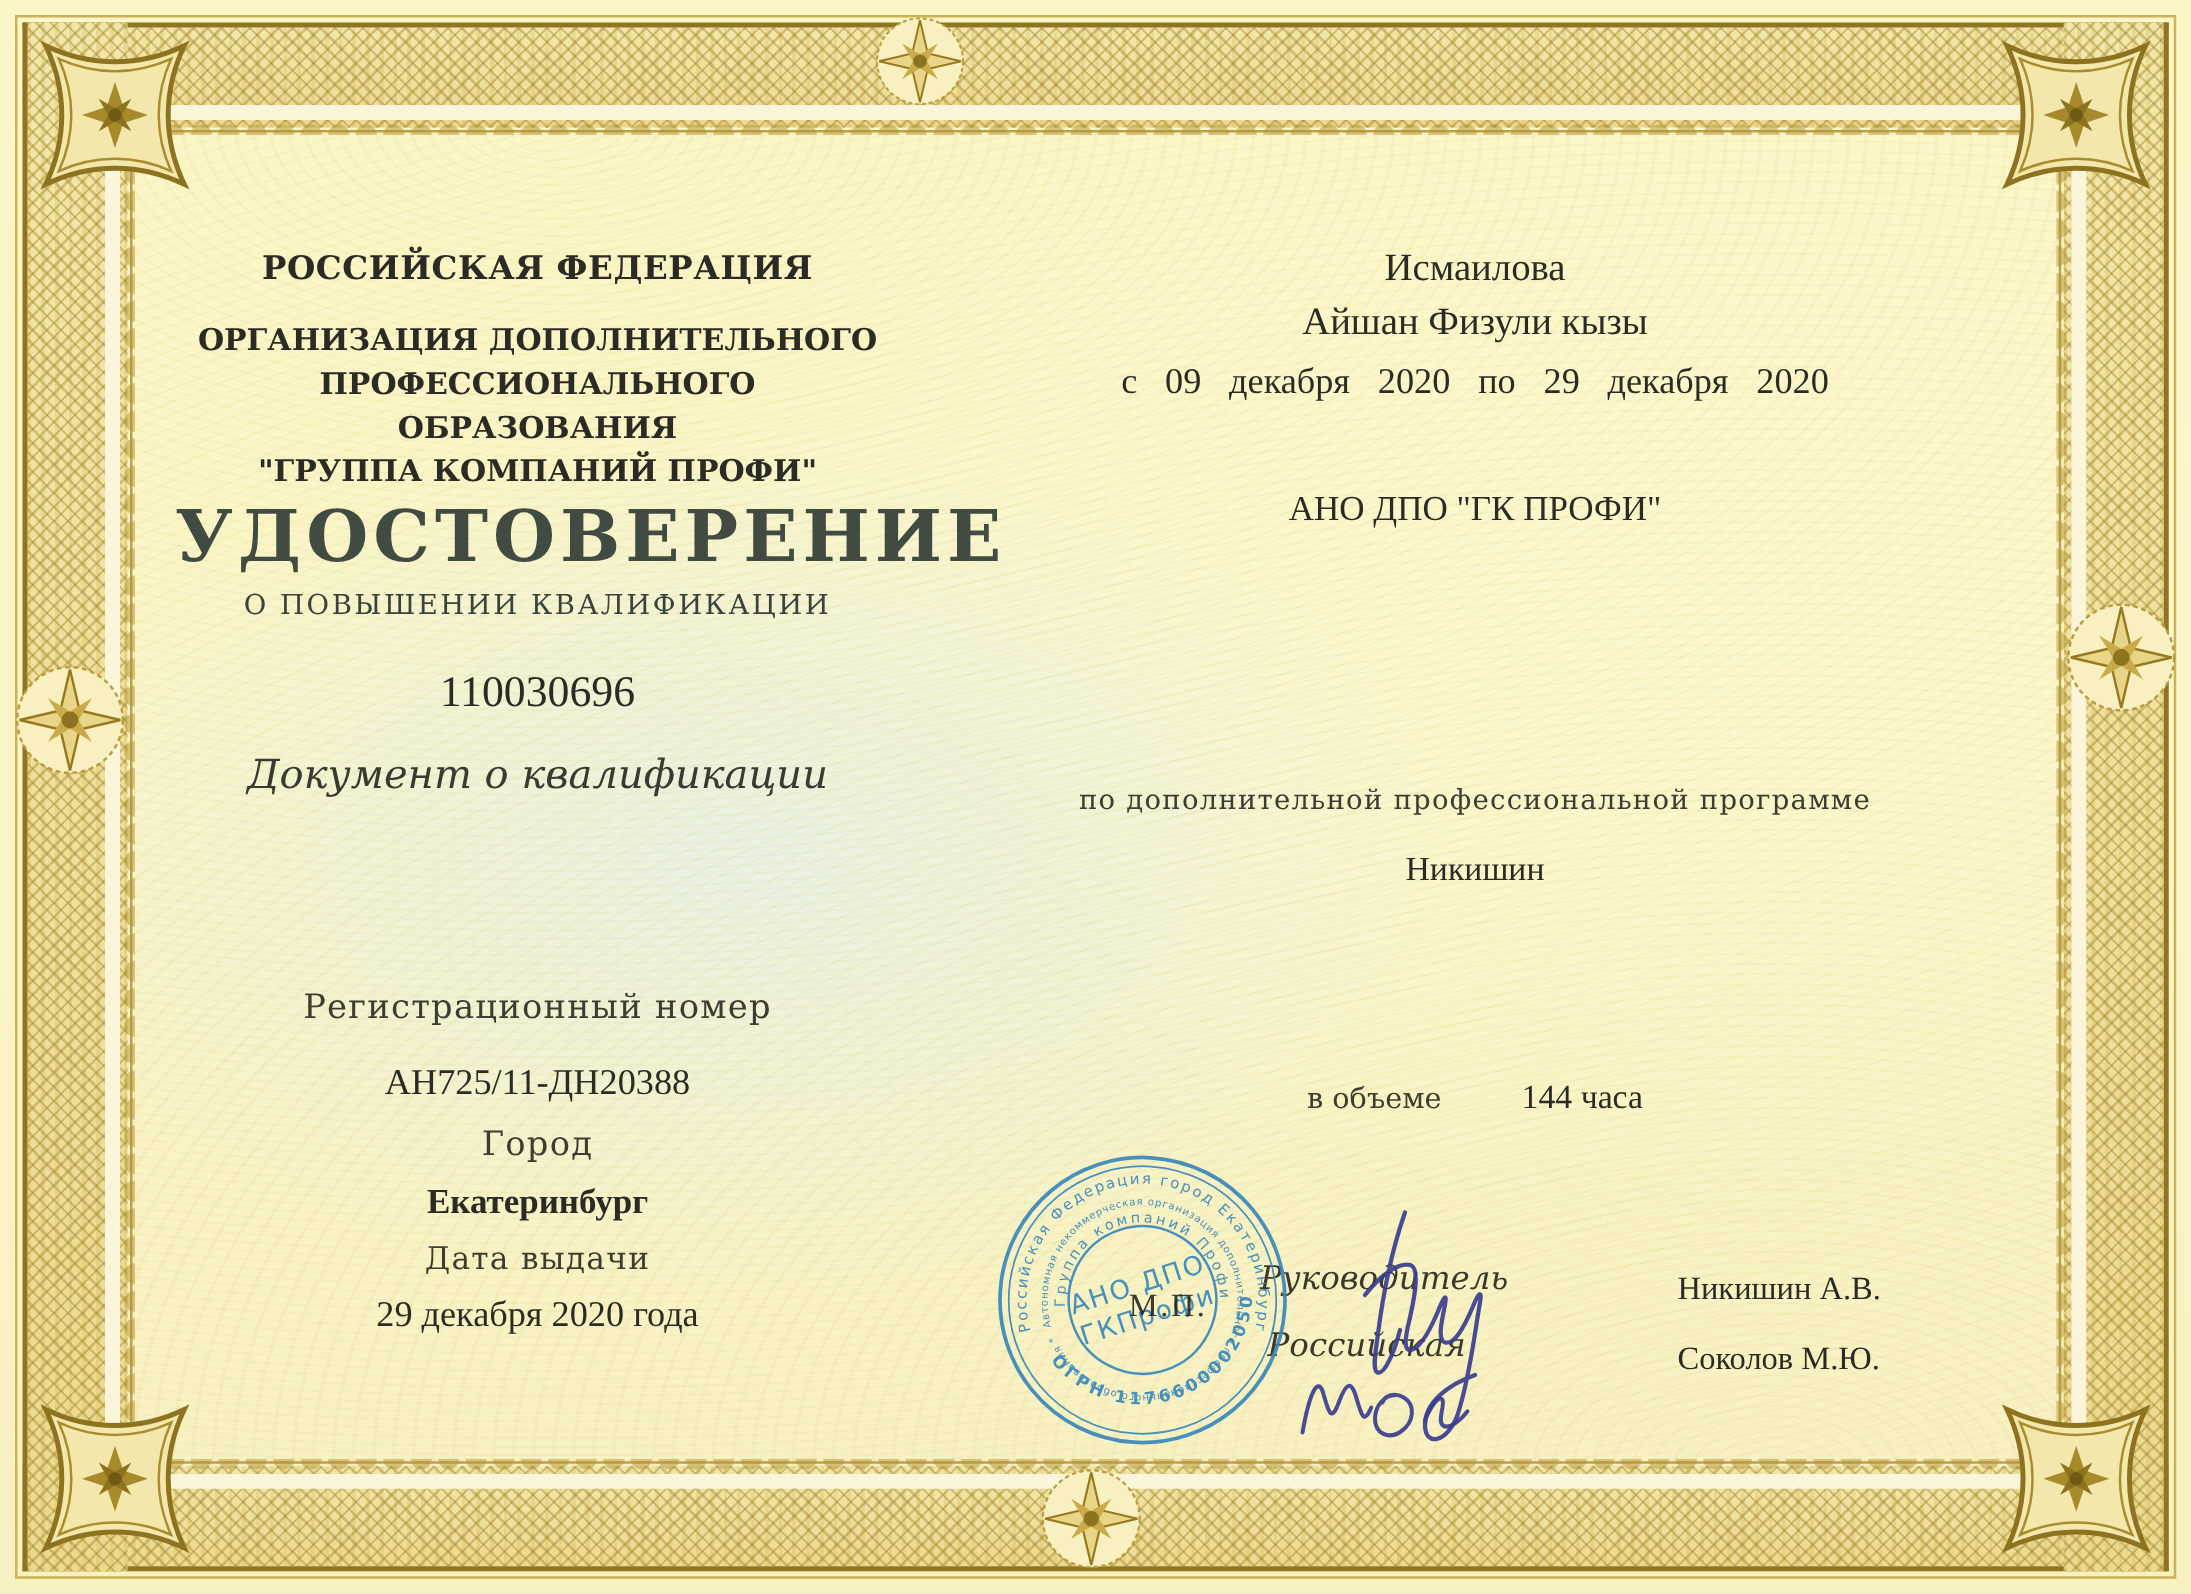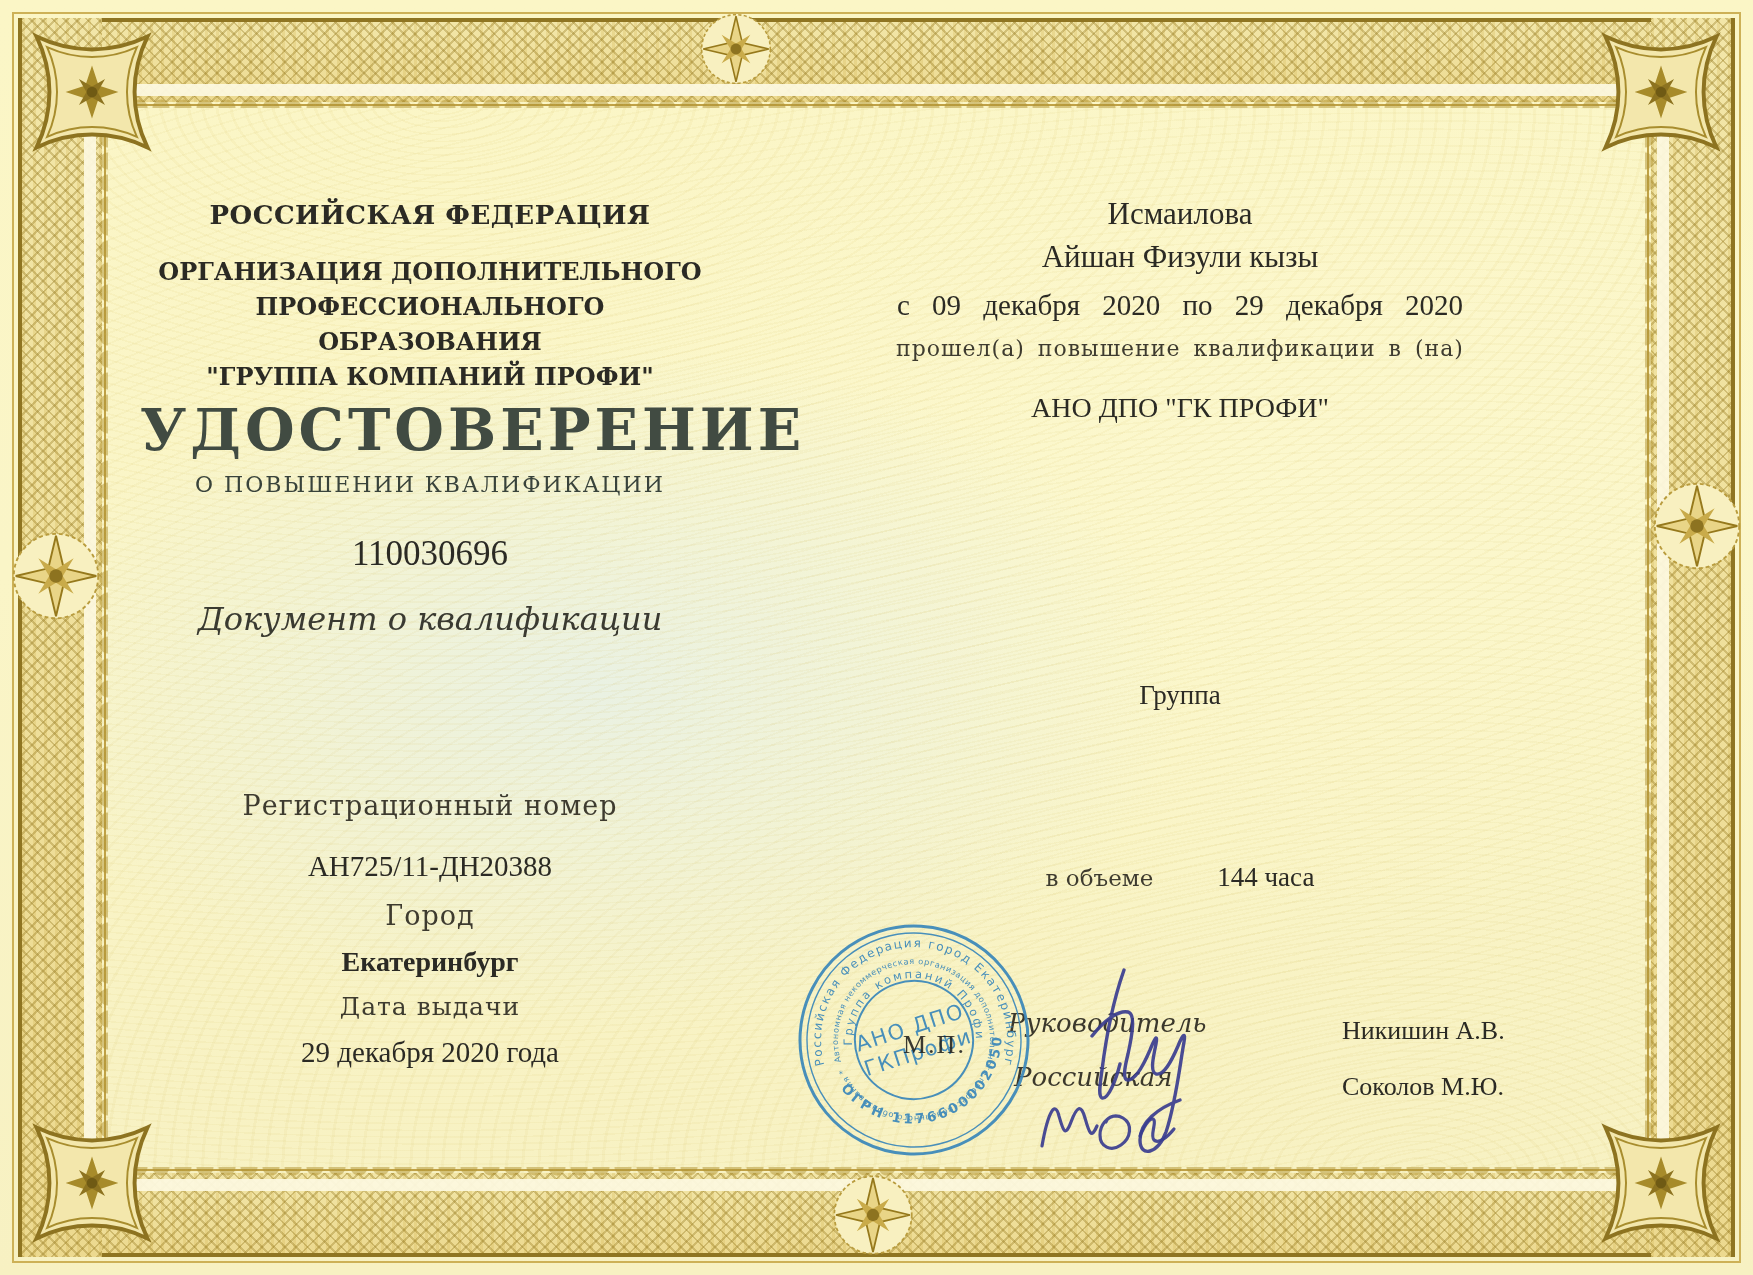"прошел(а) повышение квалификации в (на)" div.abs { html: <div>прошел(а) повышение квалификации в (на)</div> -> none }
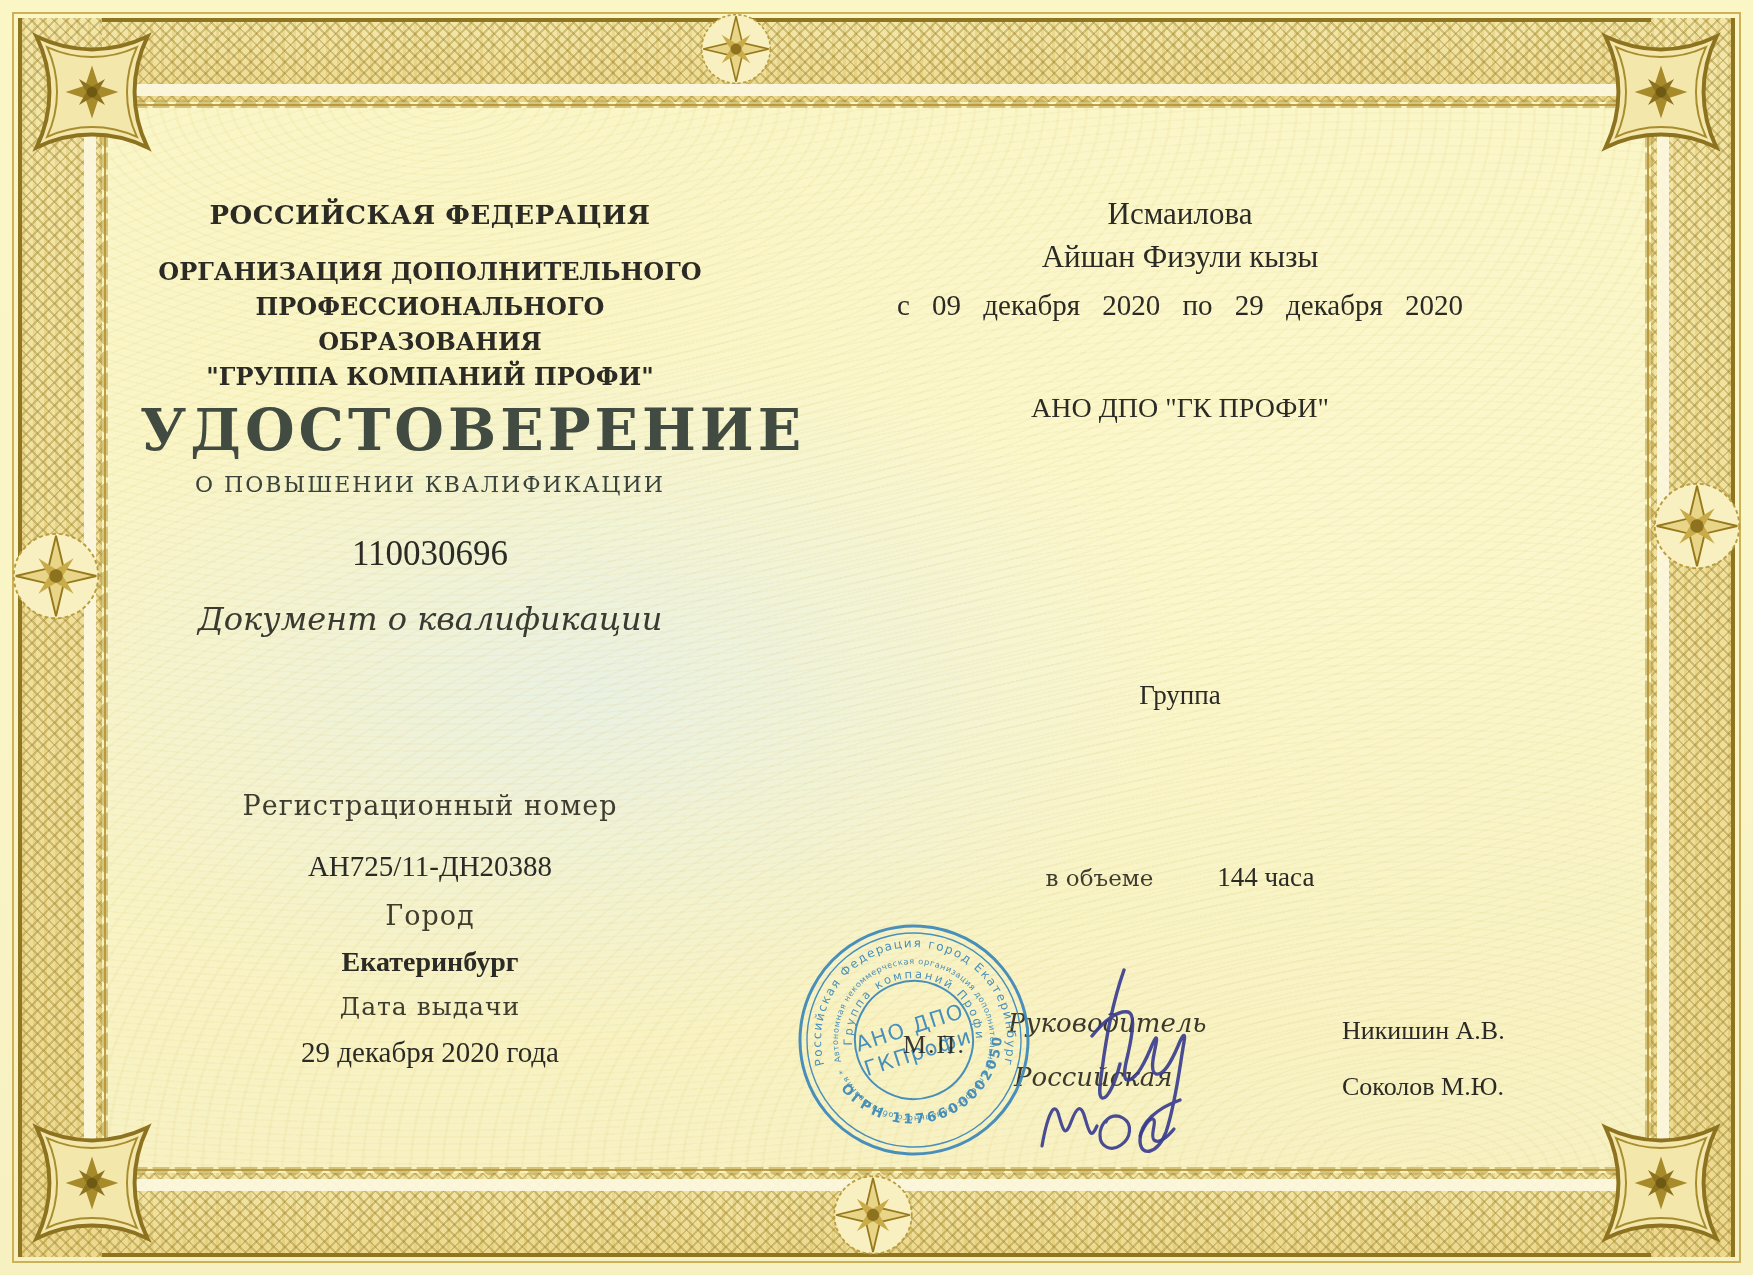"по дополнительной профессиональной" div.abs { html: none -> <div>по дополнительной профессиональной программе</div> }
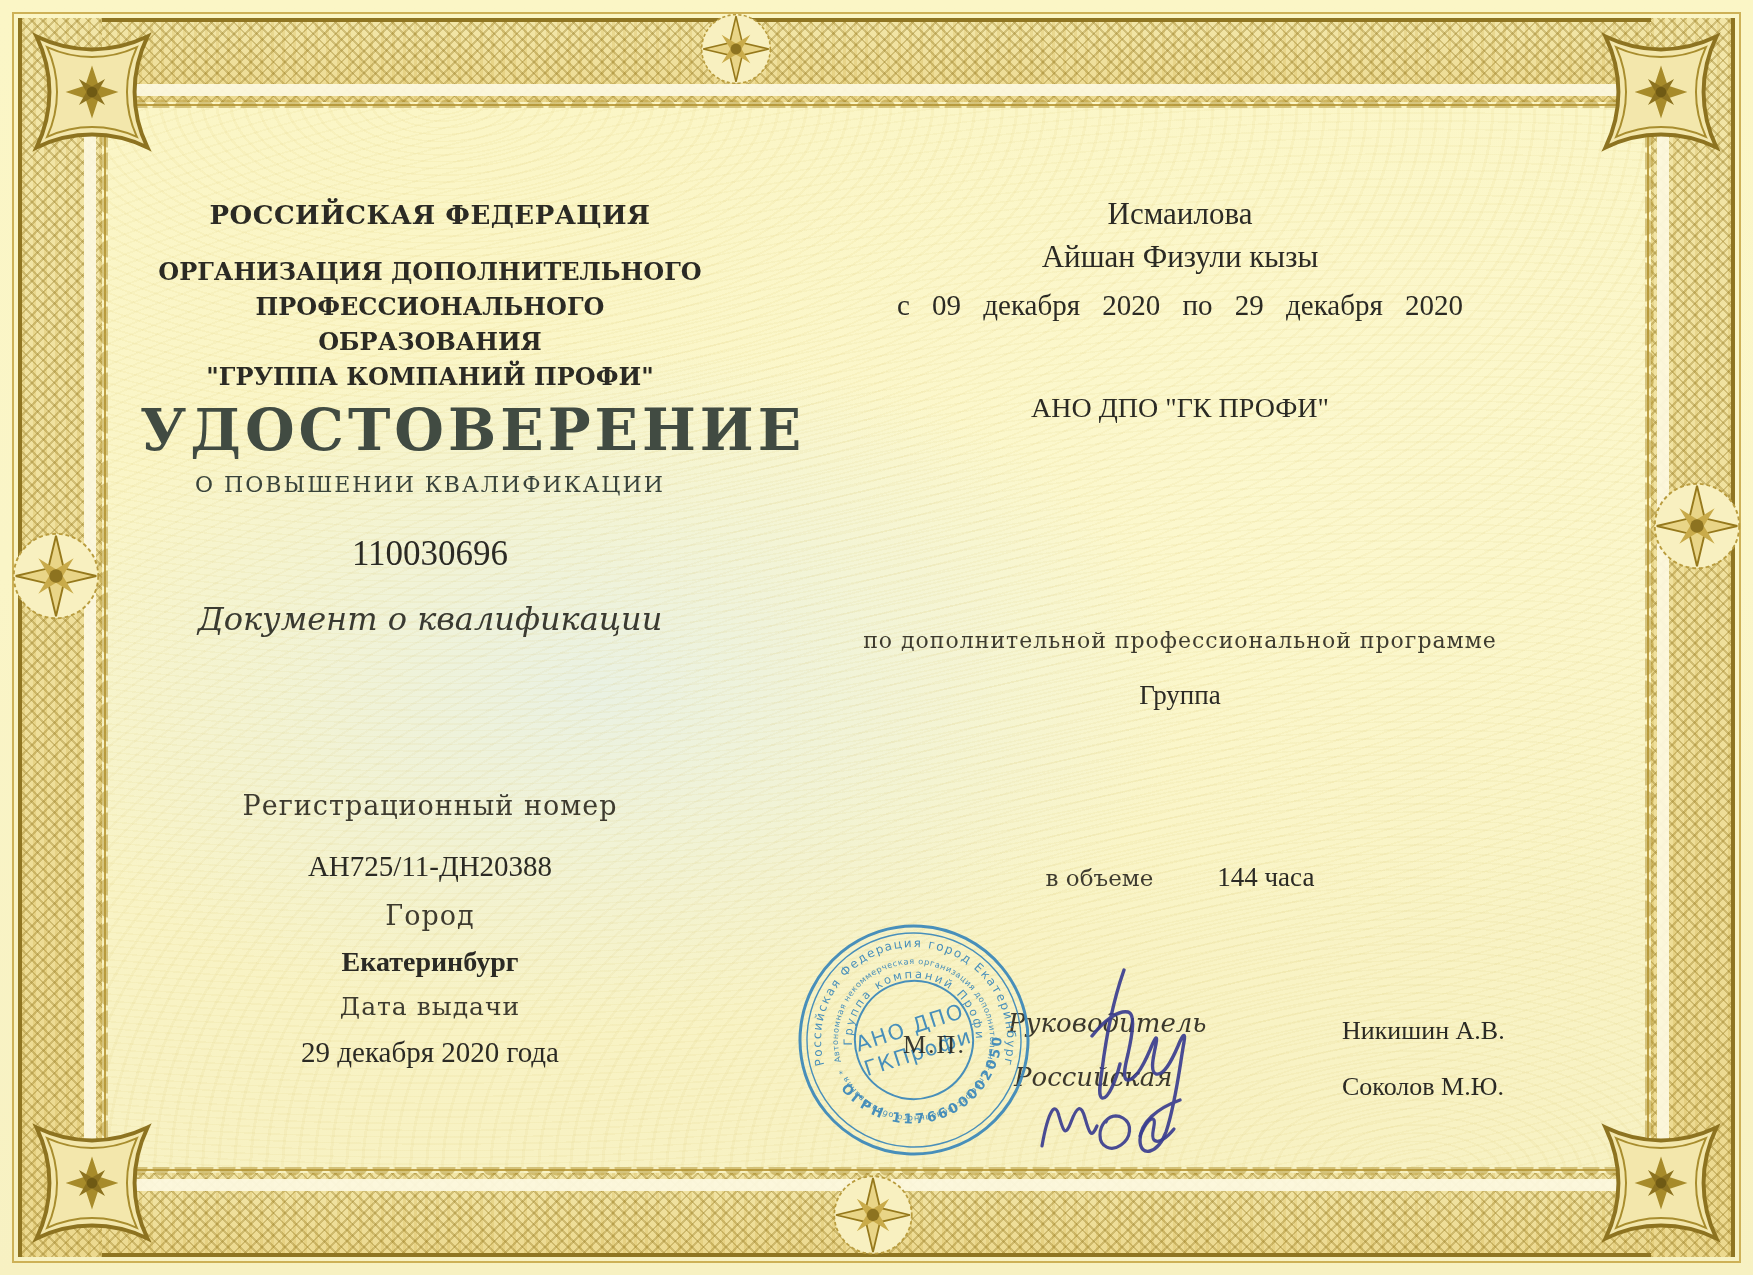"Группа" div.abs { text: Группа -> Никишин }
